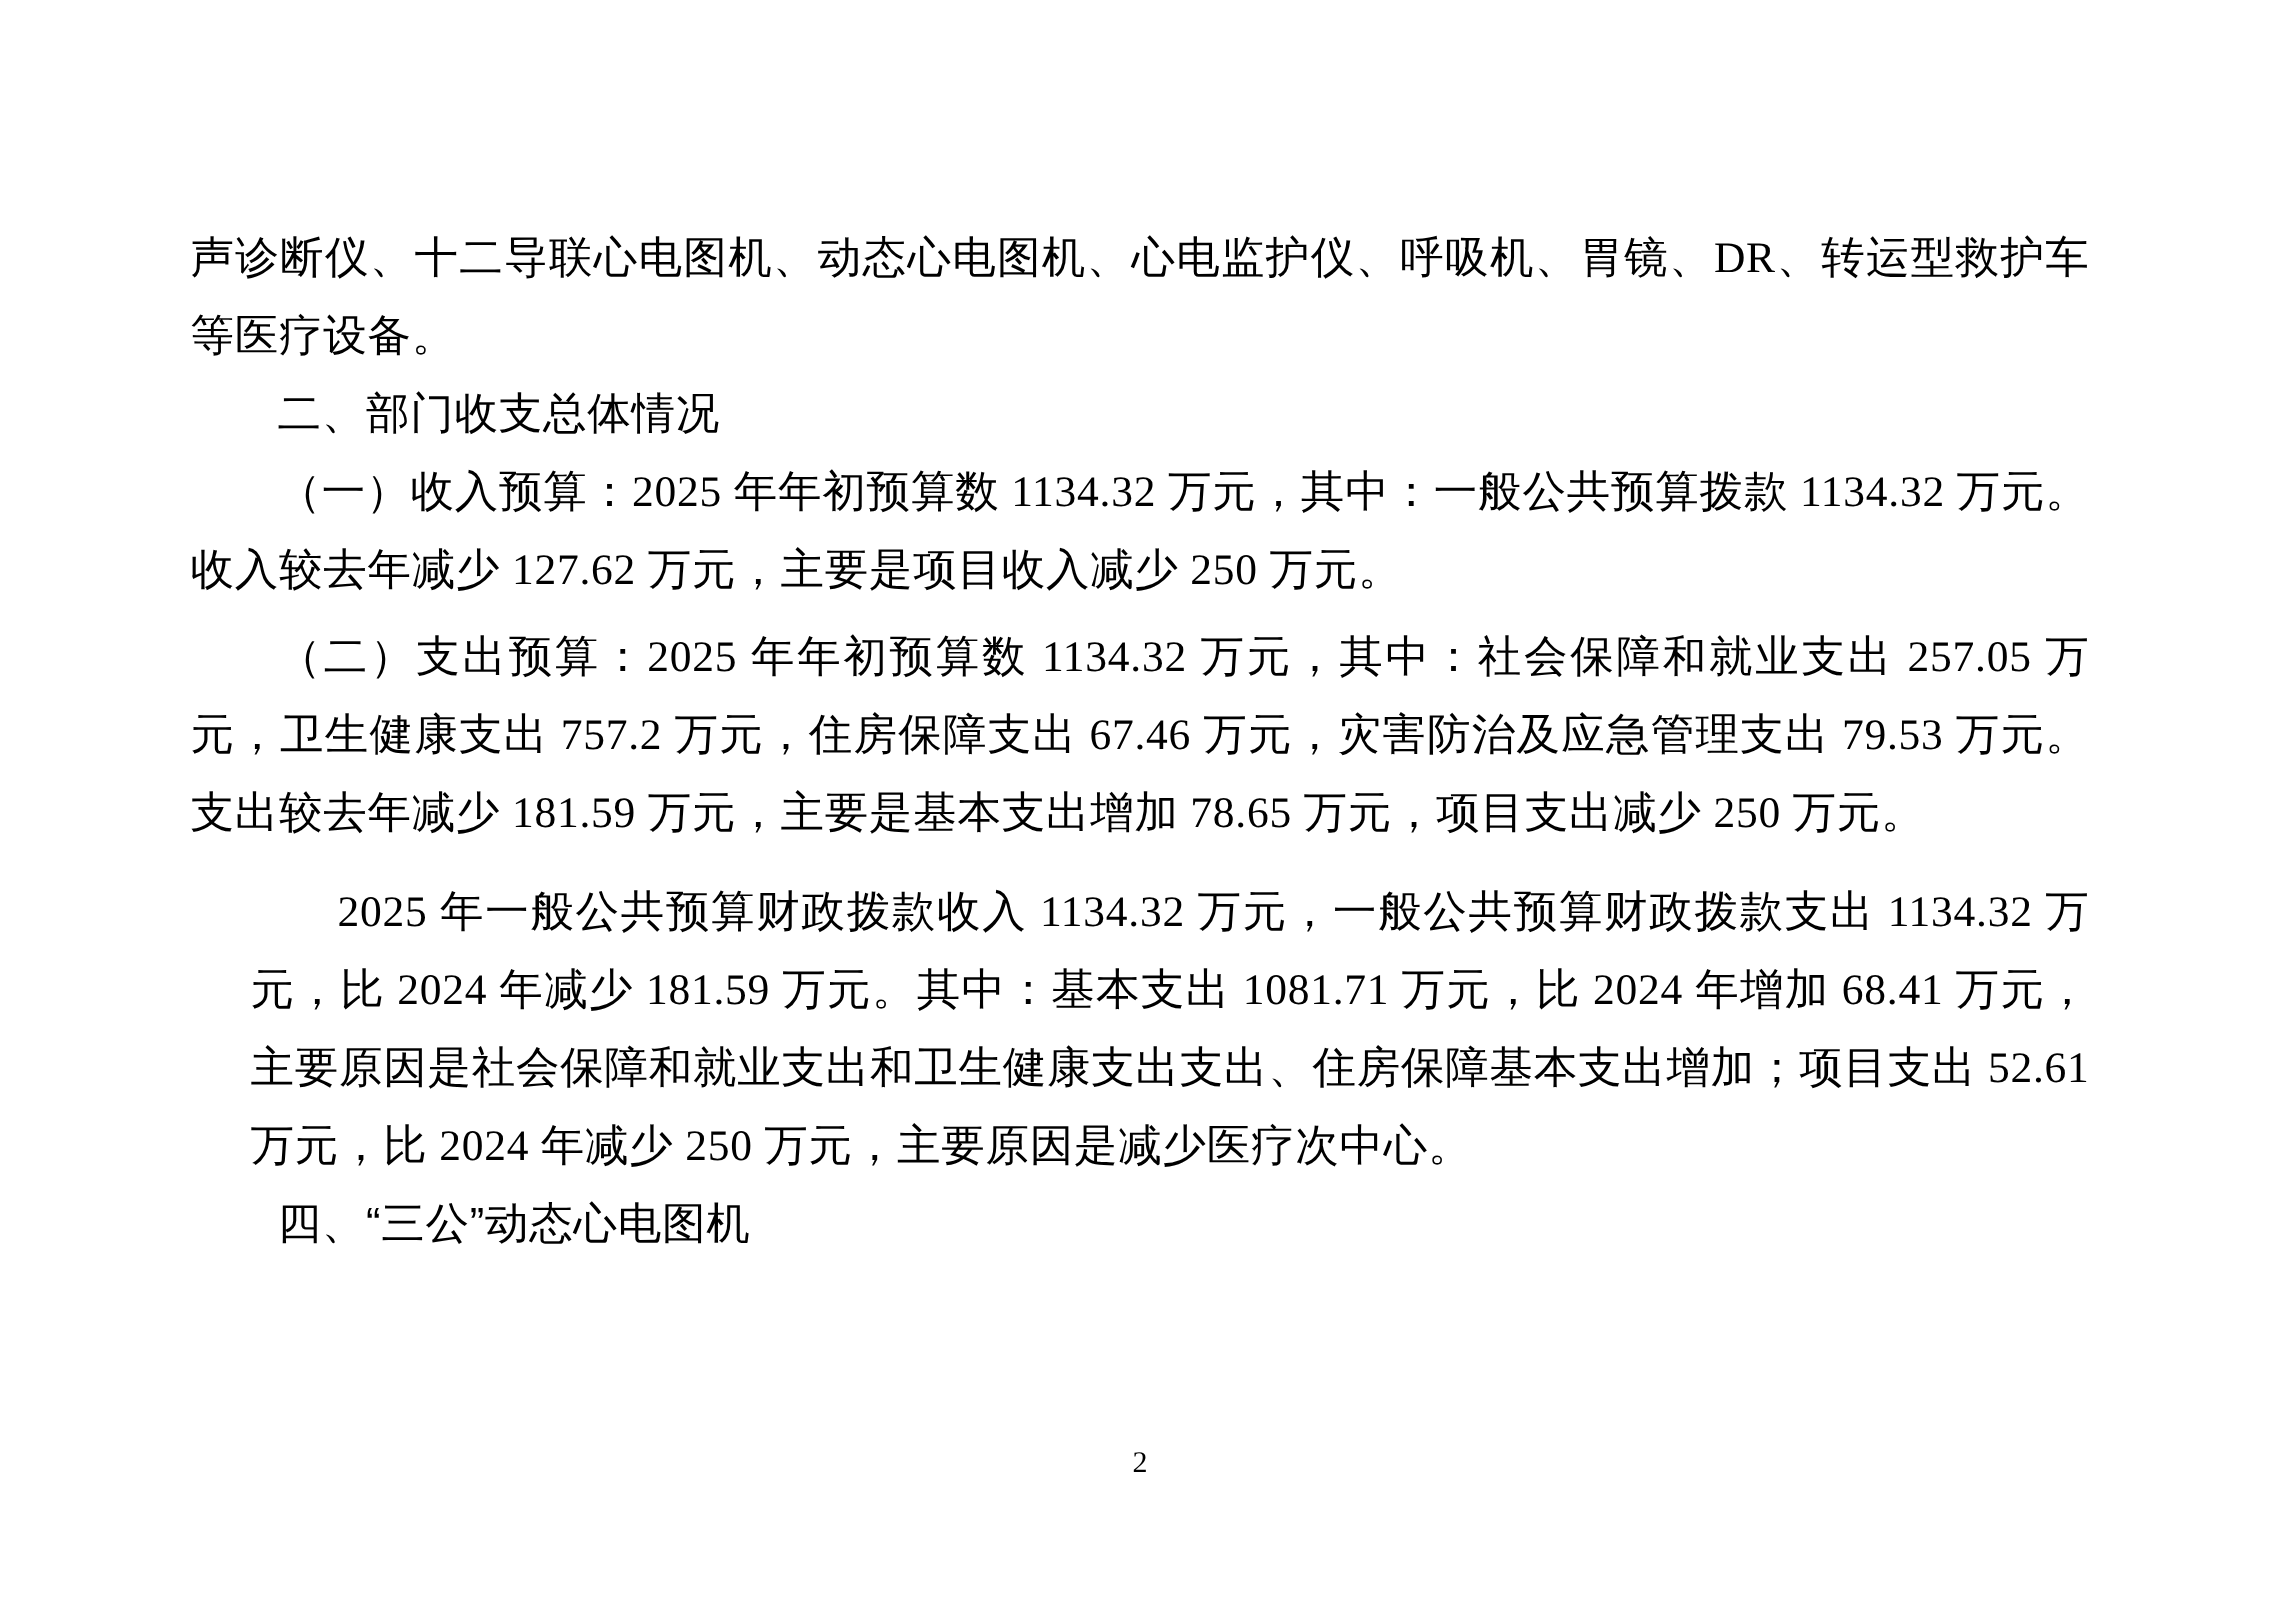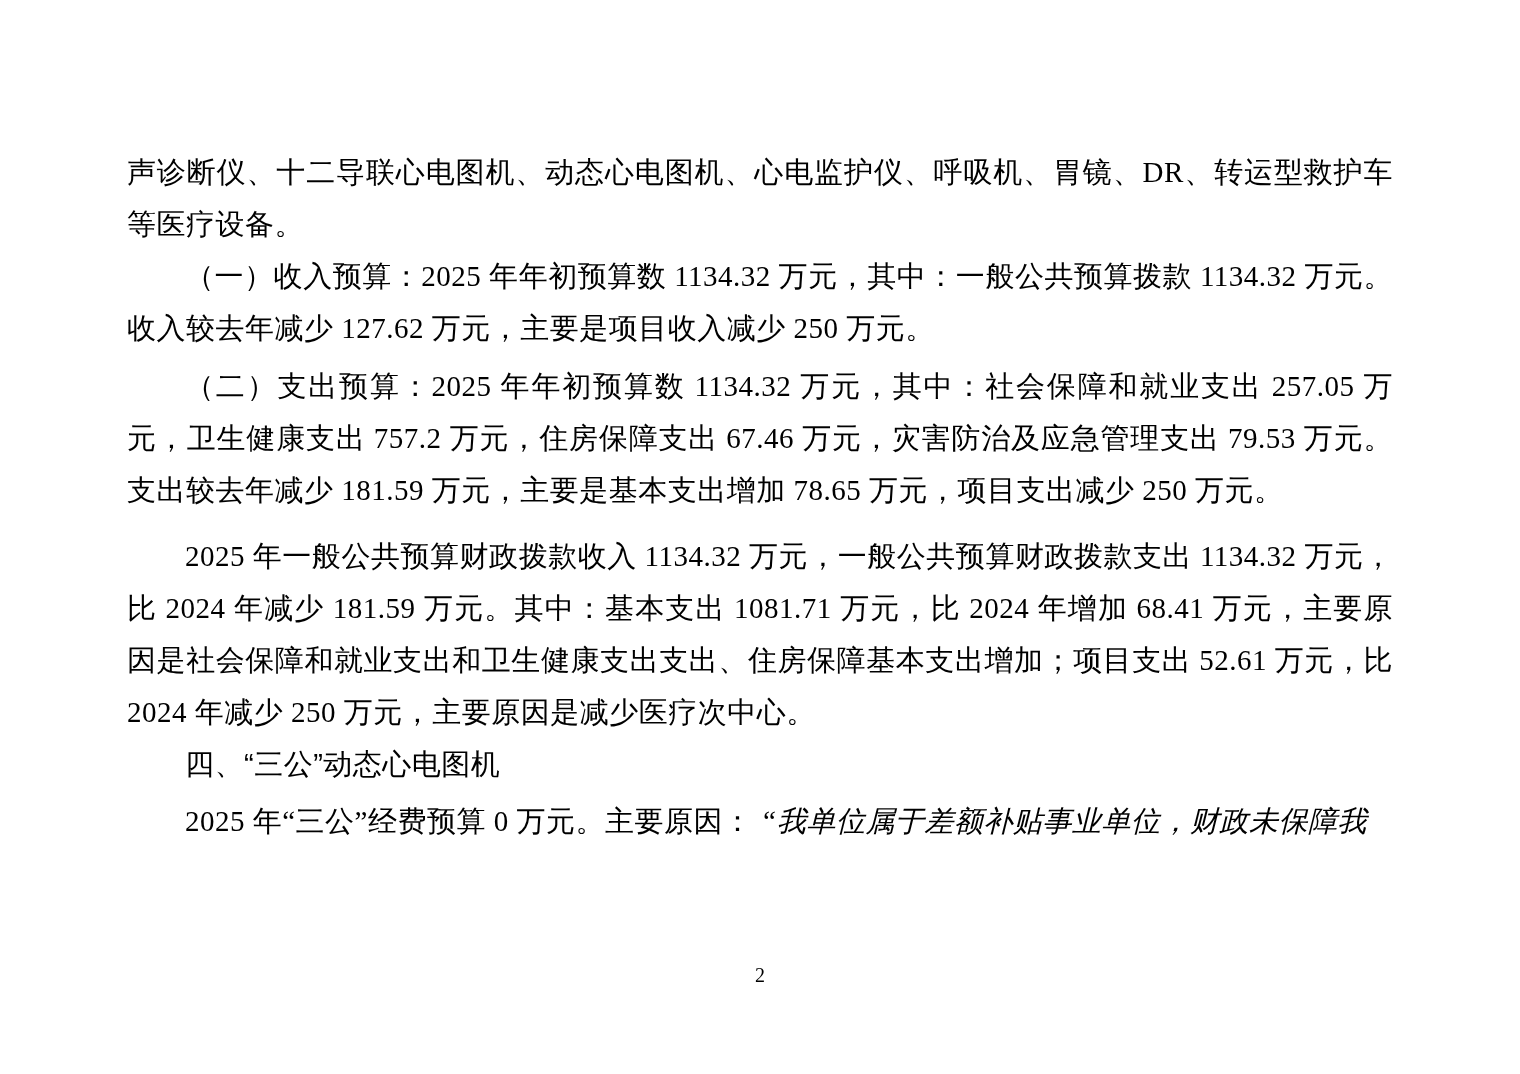"二、部门收支总体情况" p.heading { html: none -> <p>二、部门收支总体情况</p> }
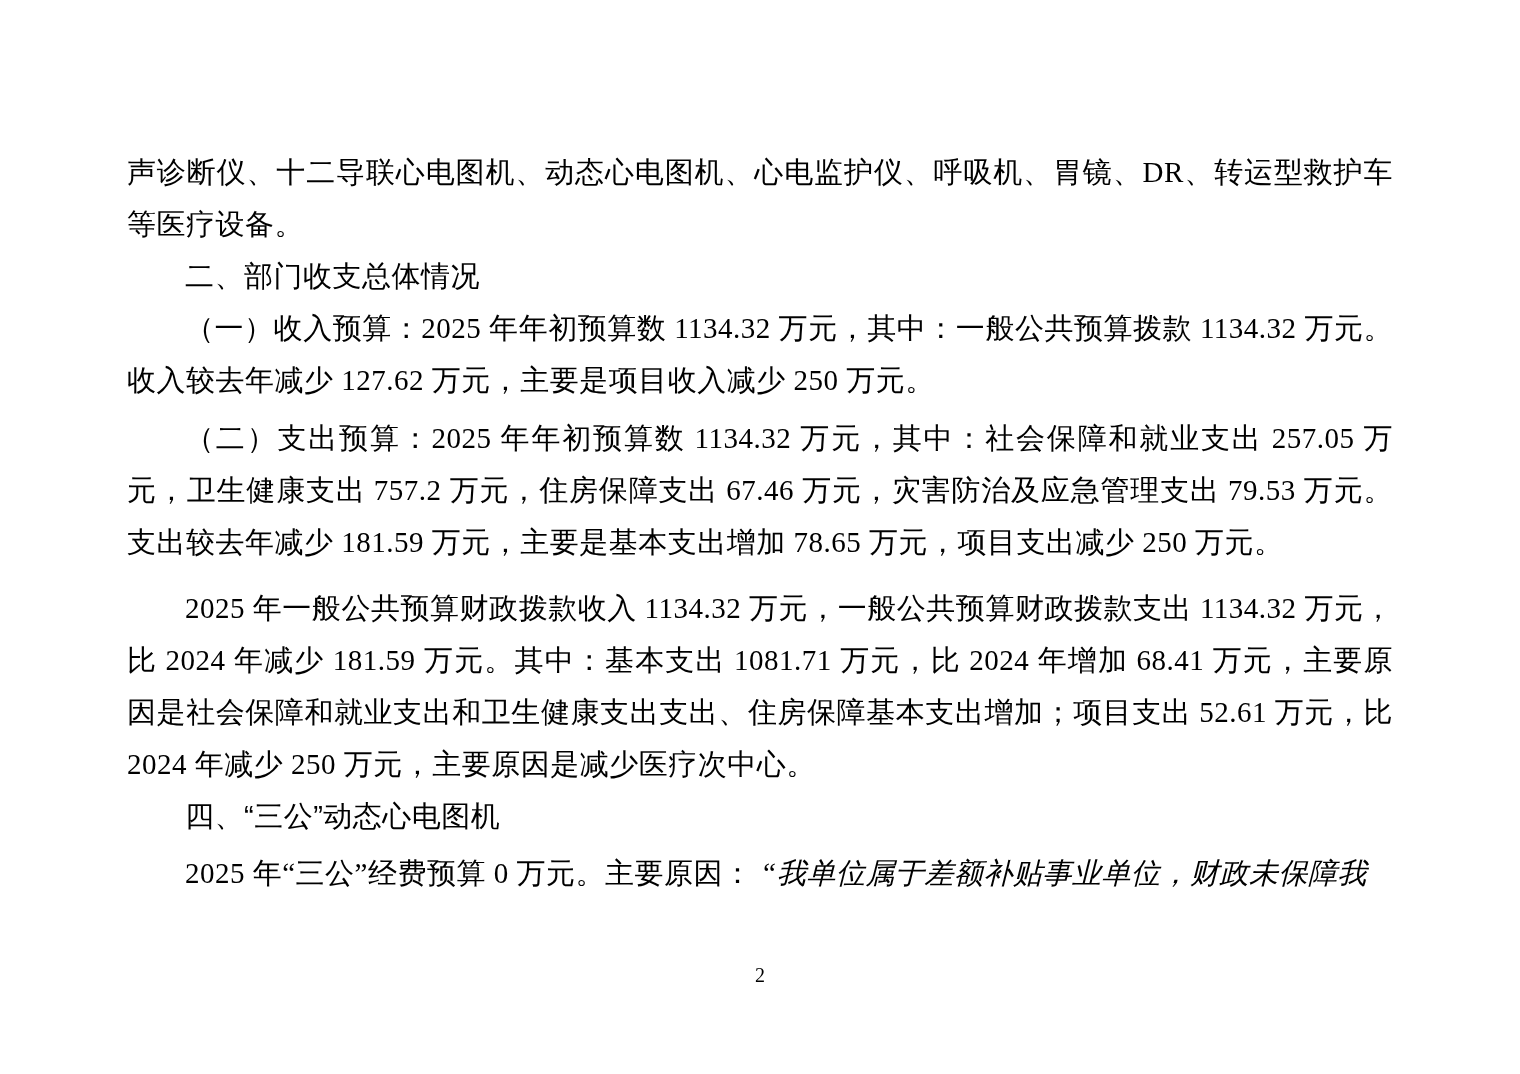"2025 年一般公共预算财政拨款收入 1134.32" .mt14 { margin-left: none -> 40px }
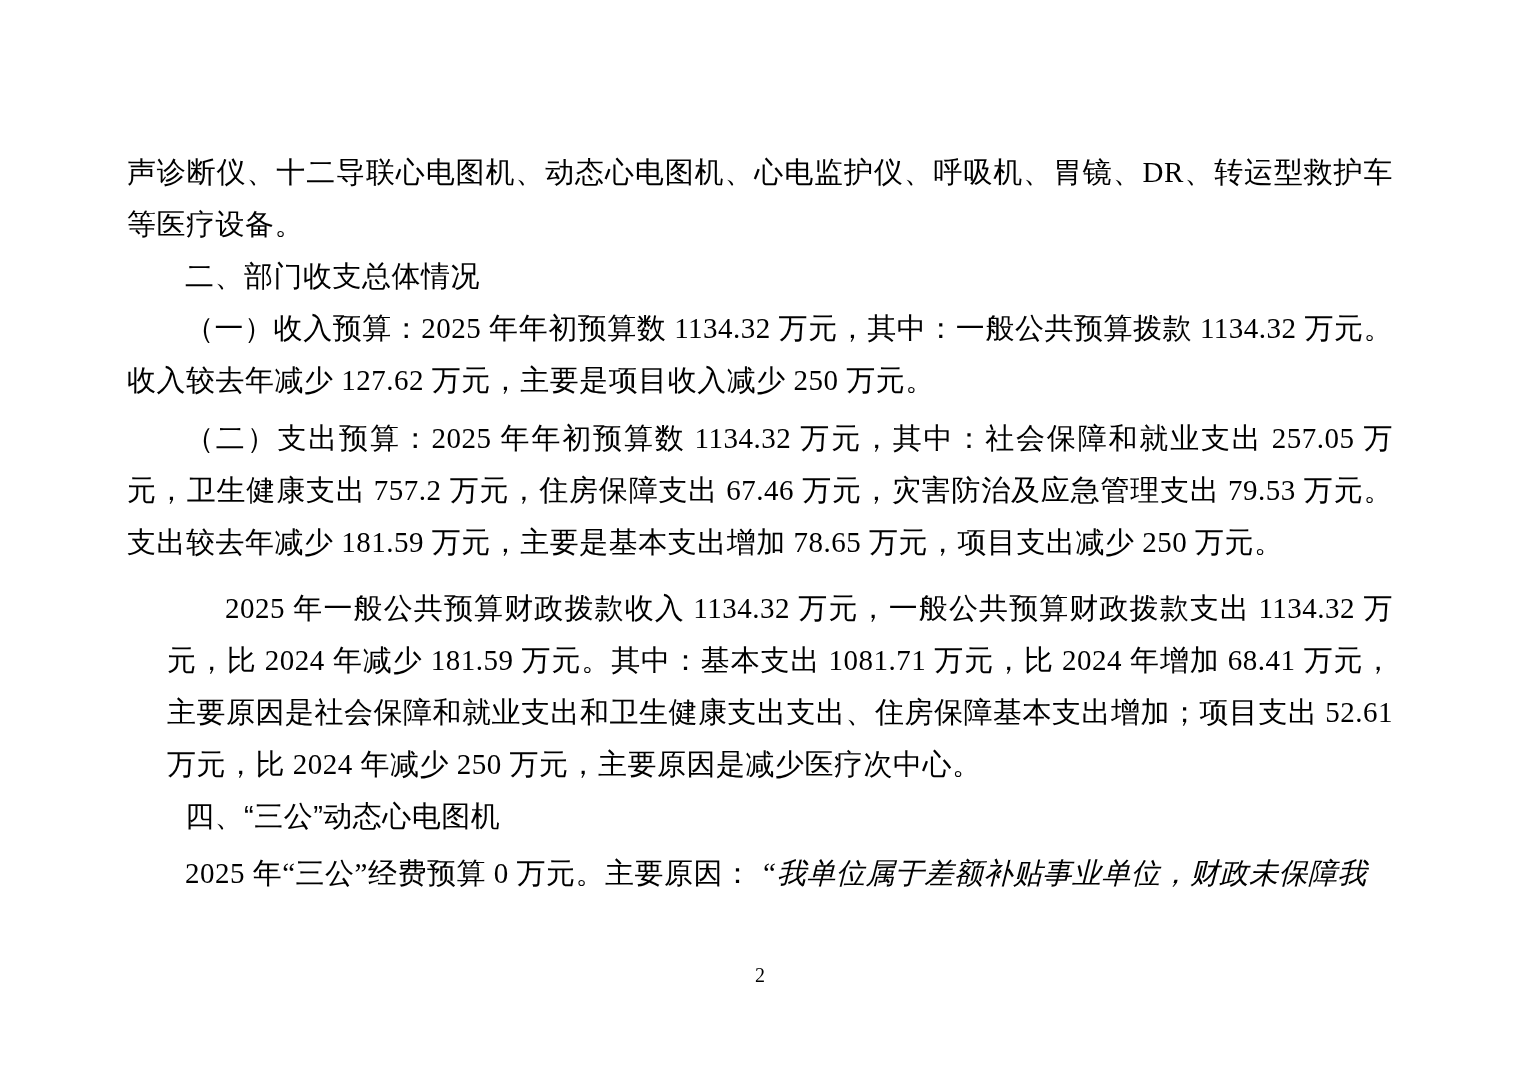"2025 年“三公”经费预算 0 万元。主要原因：" p.para { html: <p><span>2025 年“三公”经费预算 0 万元。主要原因： </span><span>“我单位属于差额补贴事业单位，财政未保障我</span></p> -> none }
